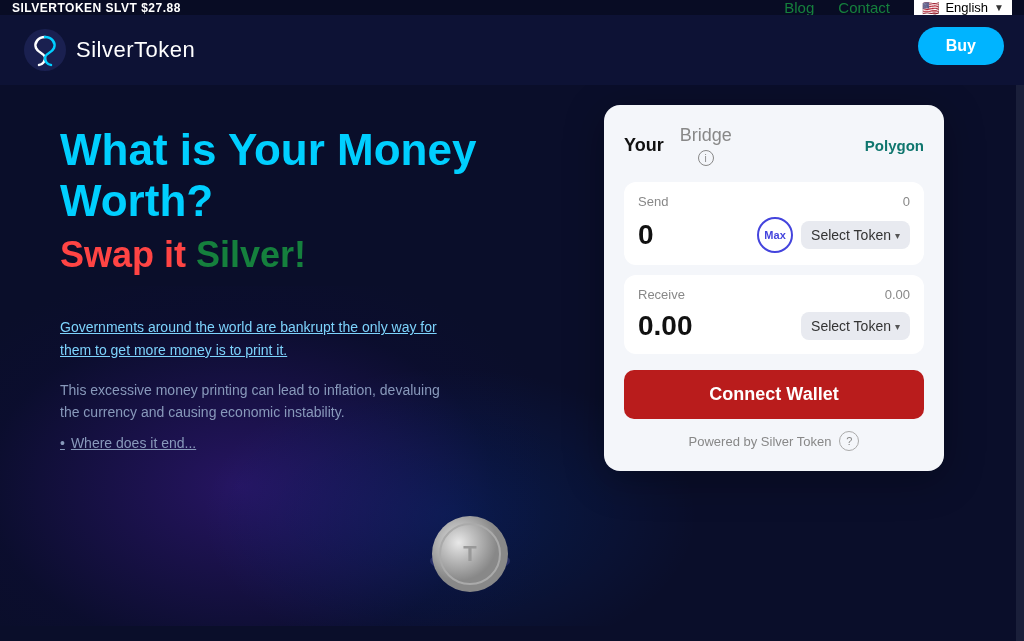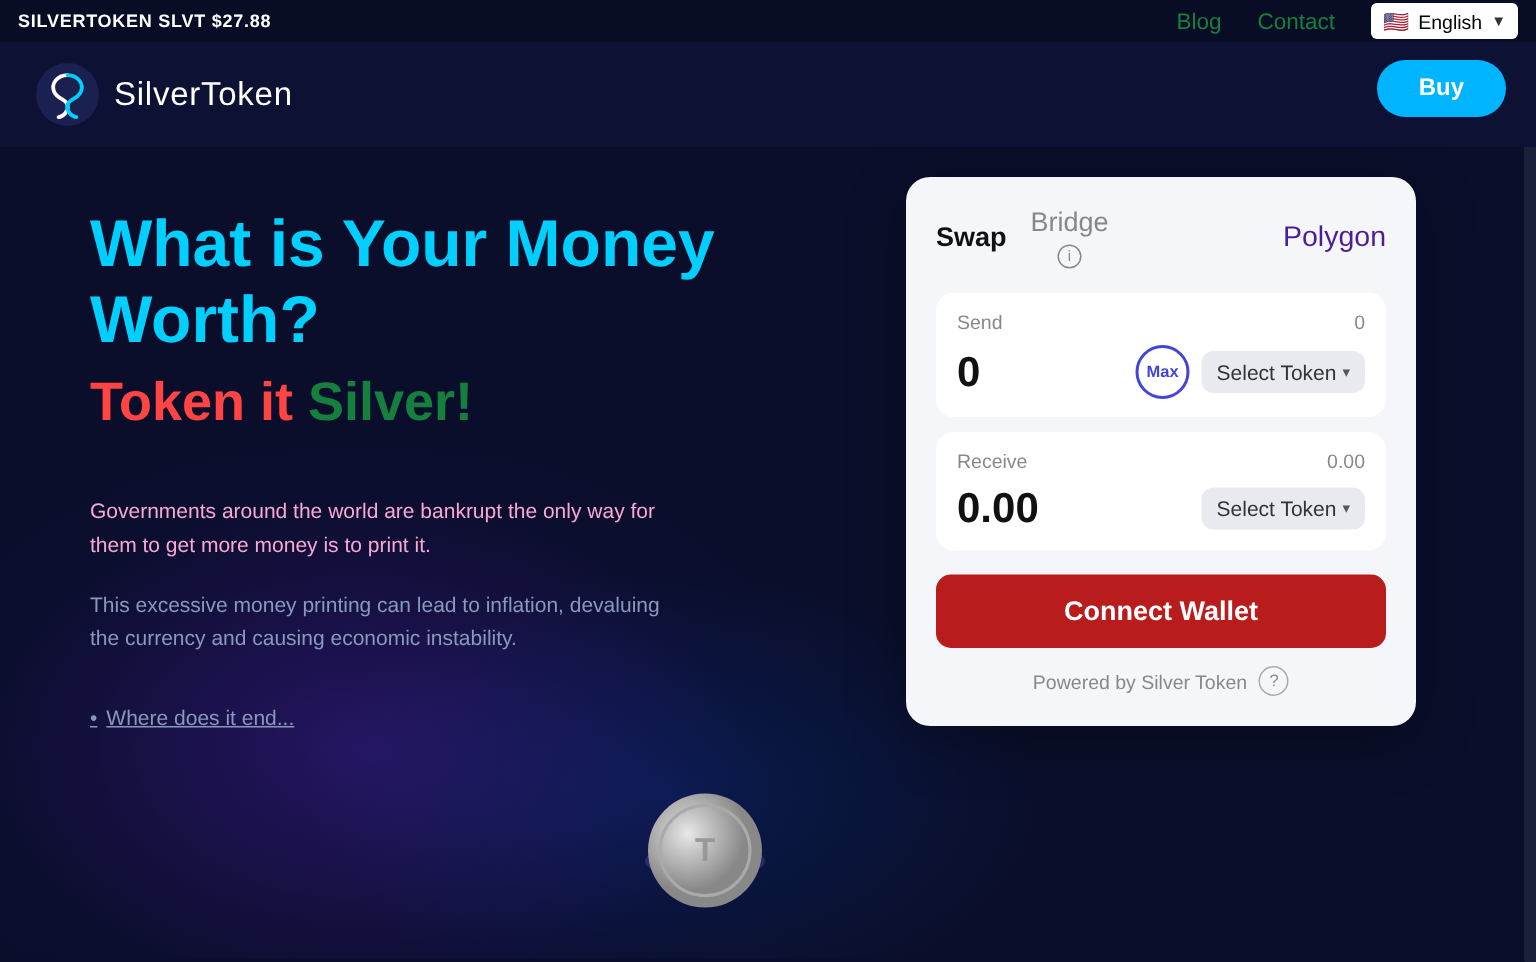"SILVERTOKEN SLVT $27.88" .topbar { height: 28px -> 15px }
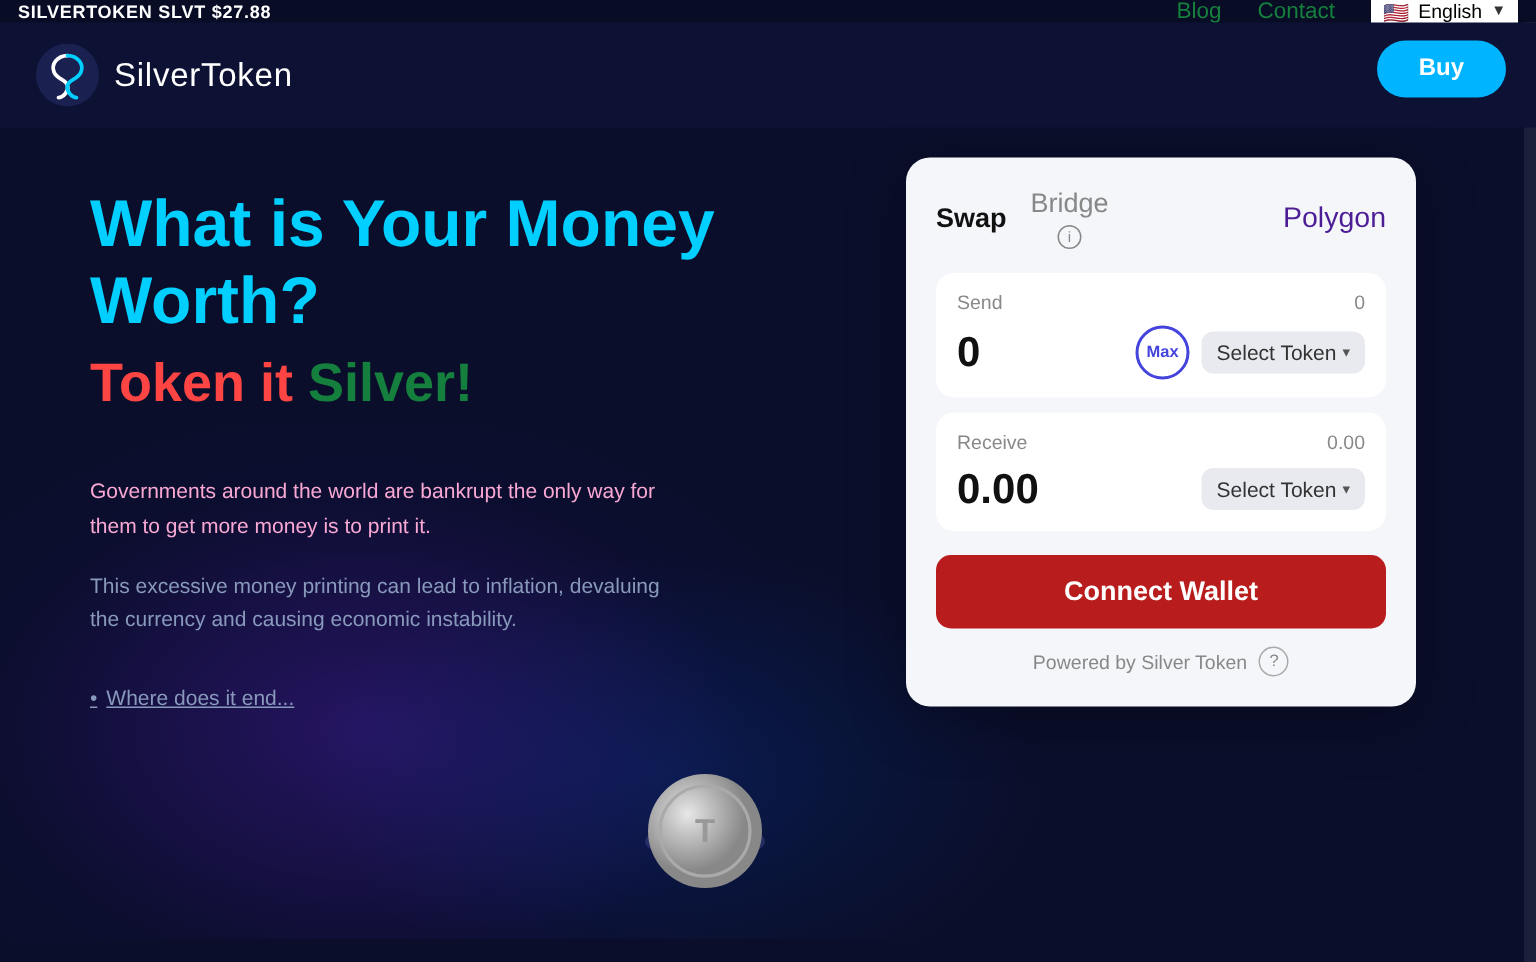"Swap" span.tab-swap { text: Swap -> Your }
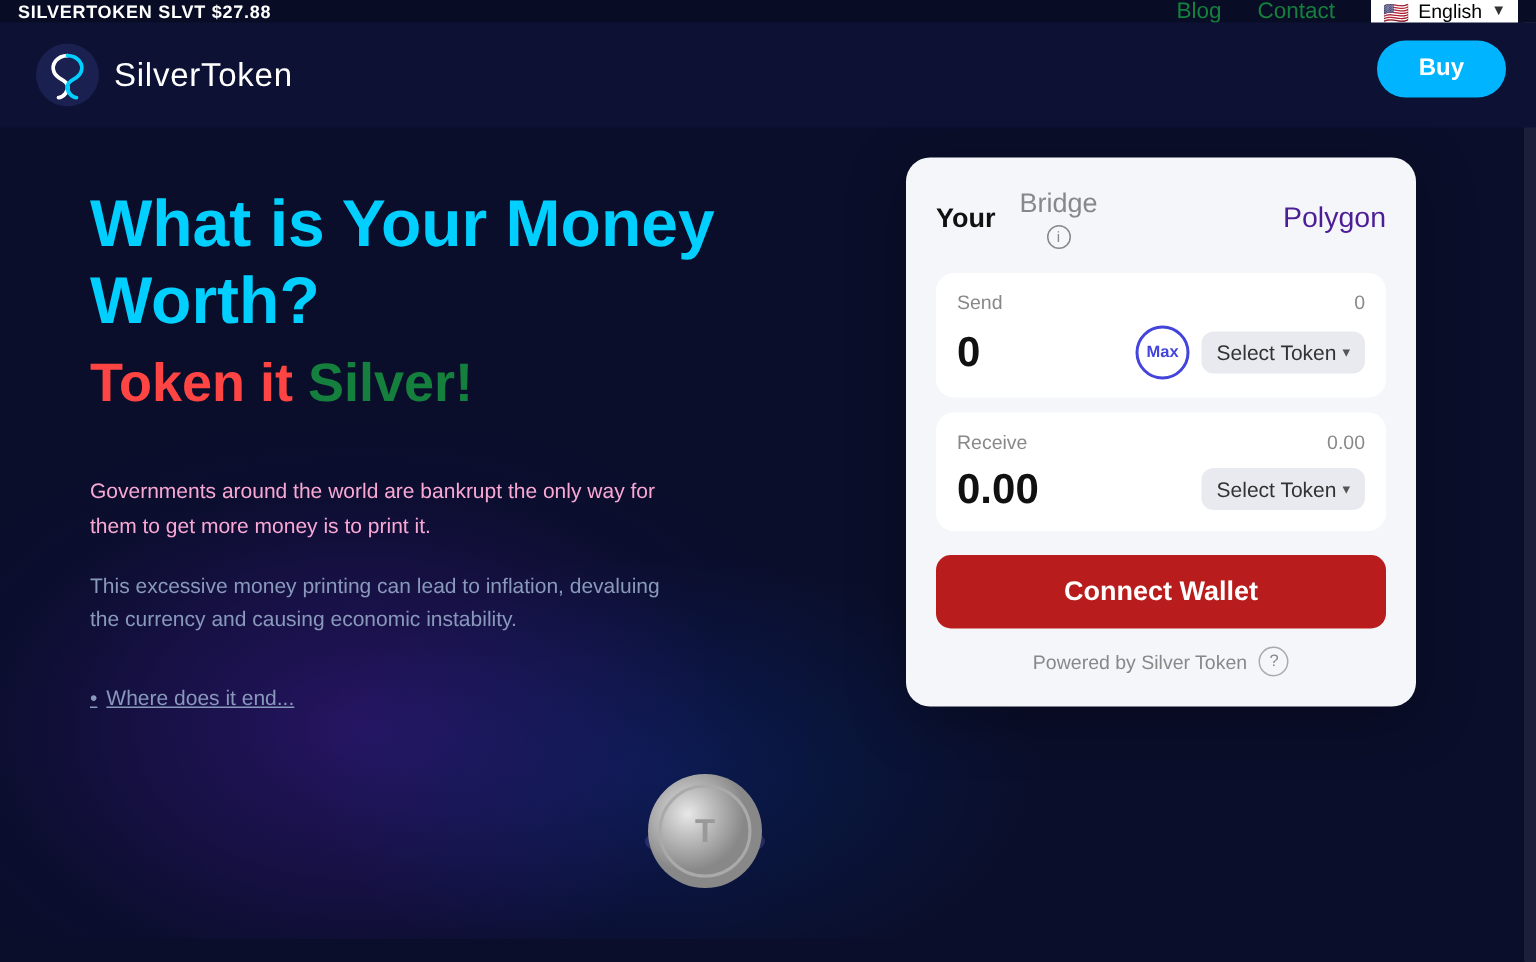"Polygon" .polygon-label { color: #4c1d95 -> #0f766e; font-size: 19px -> 15px; font-weight: 400 -> 700 }
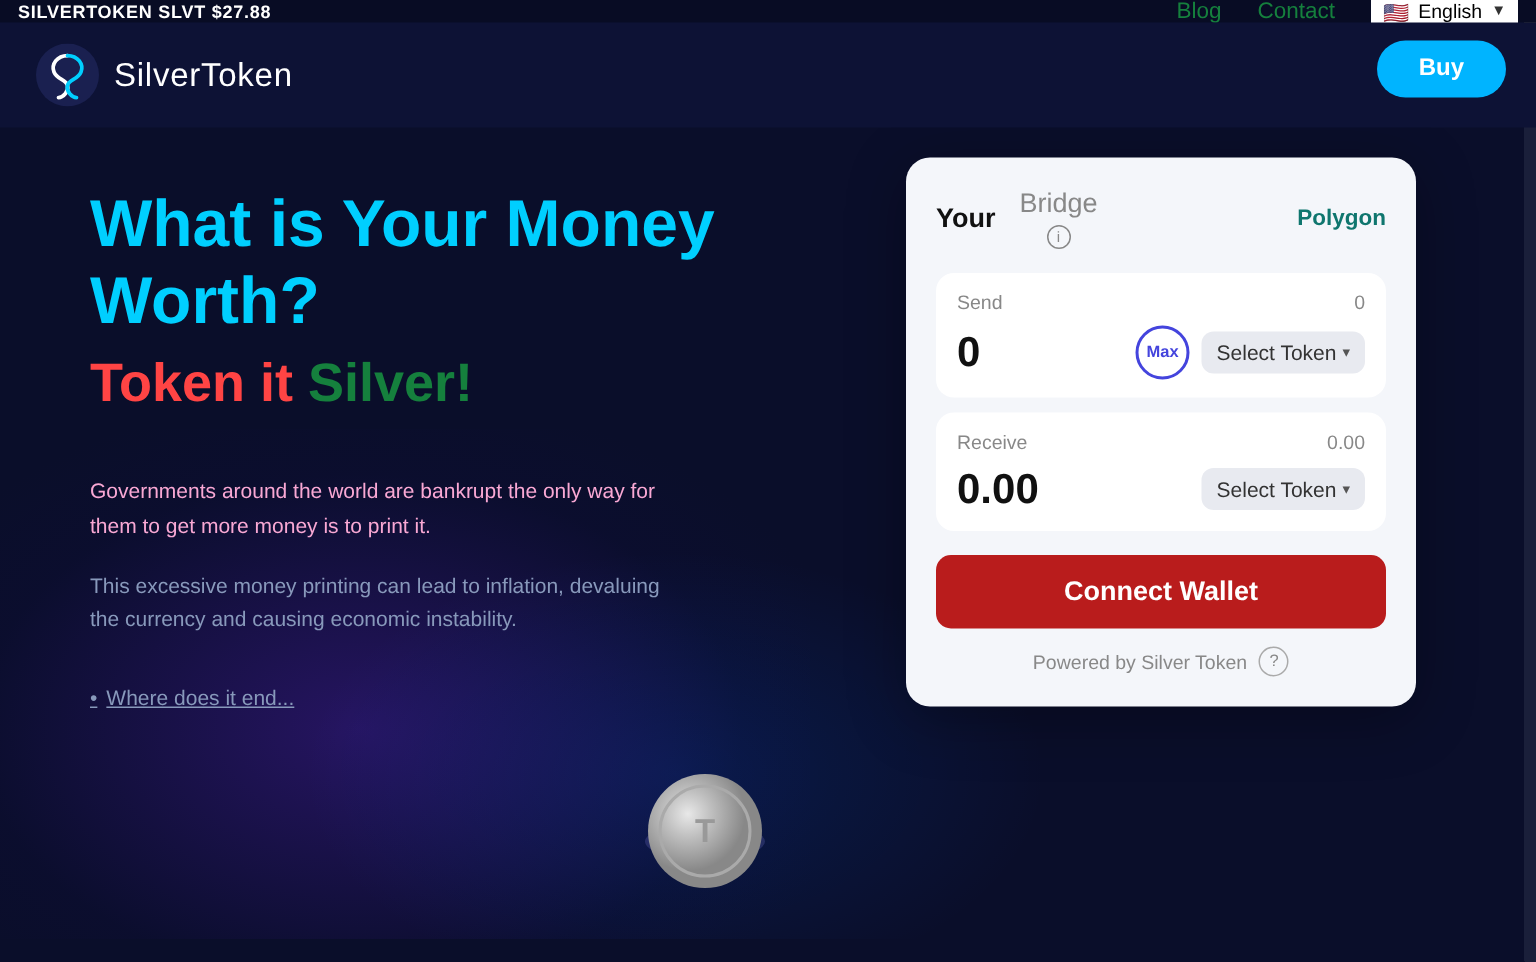"Token it" span { text: Token -> Swap }
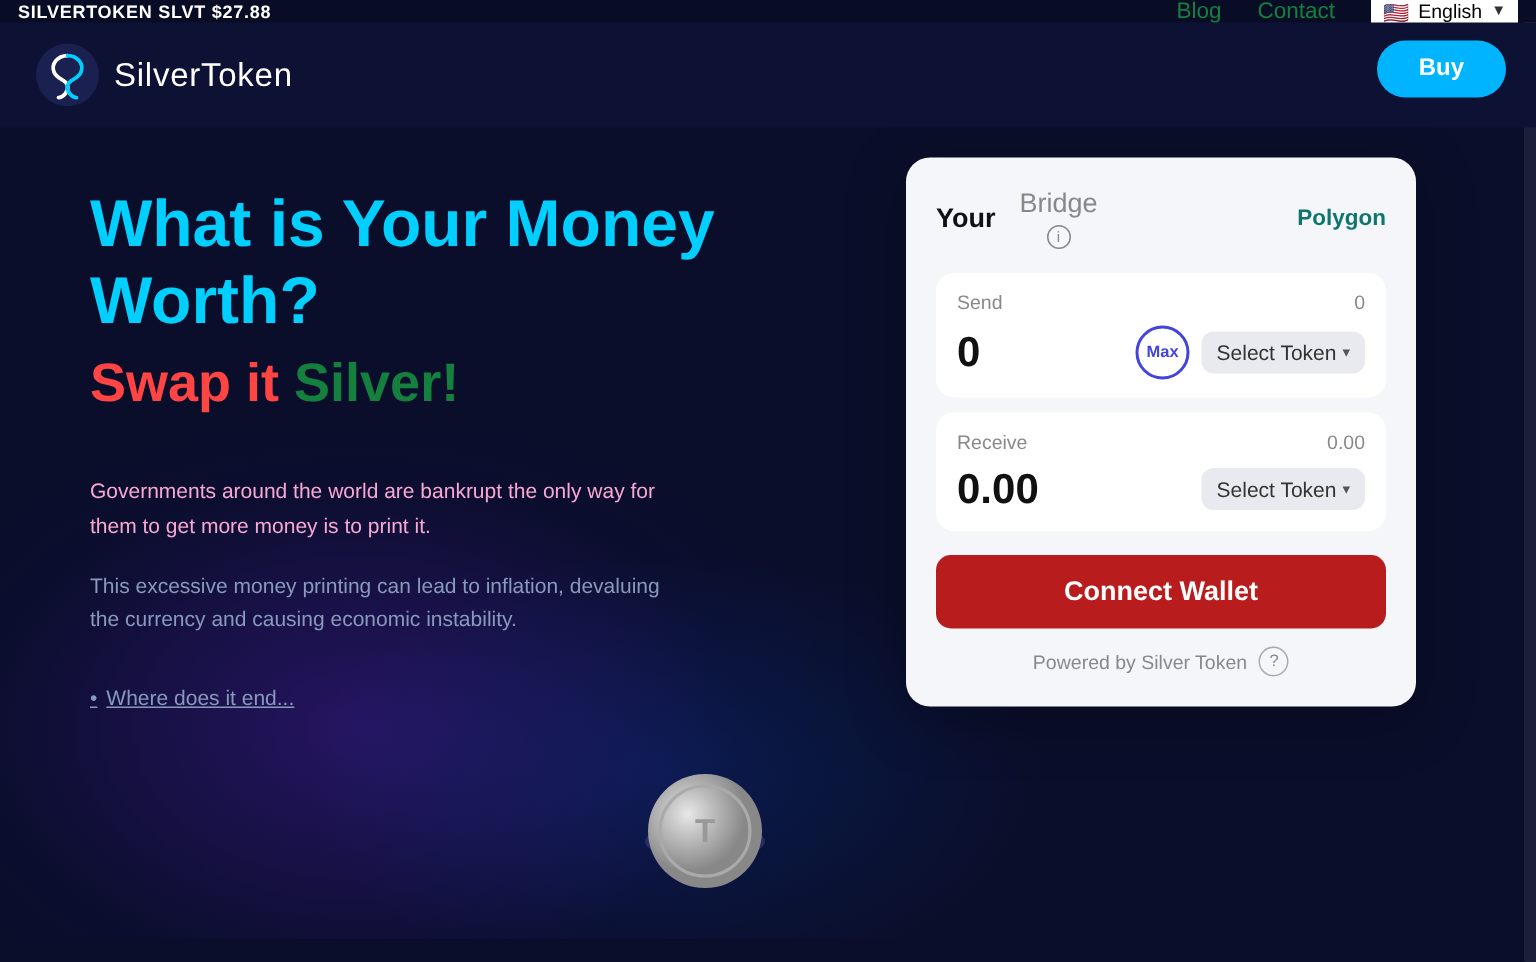"Governments around the world are" .hero-desc { color: #f9a8d4 -> #7dd3fc; text-decoration: none -> underline }
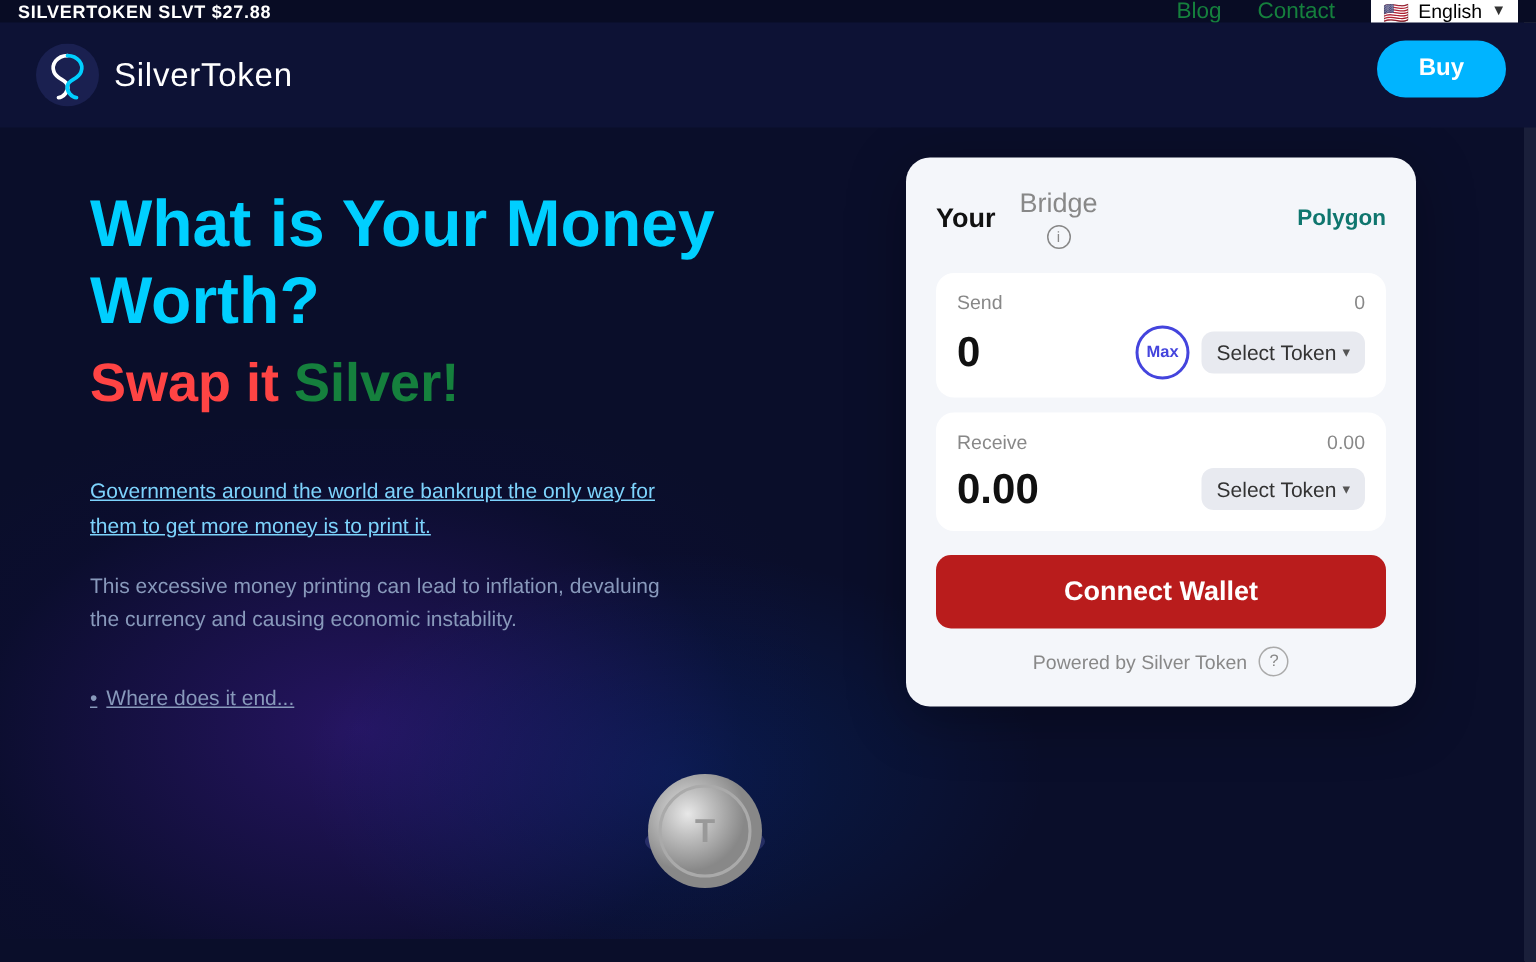"This excessive money printing can" .hero-desc-2 { margin-bottom: 30px -> 8px }
